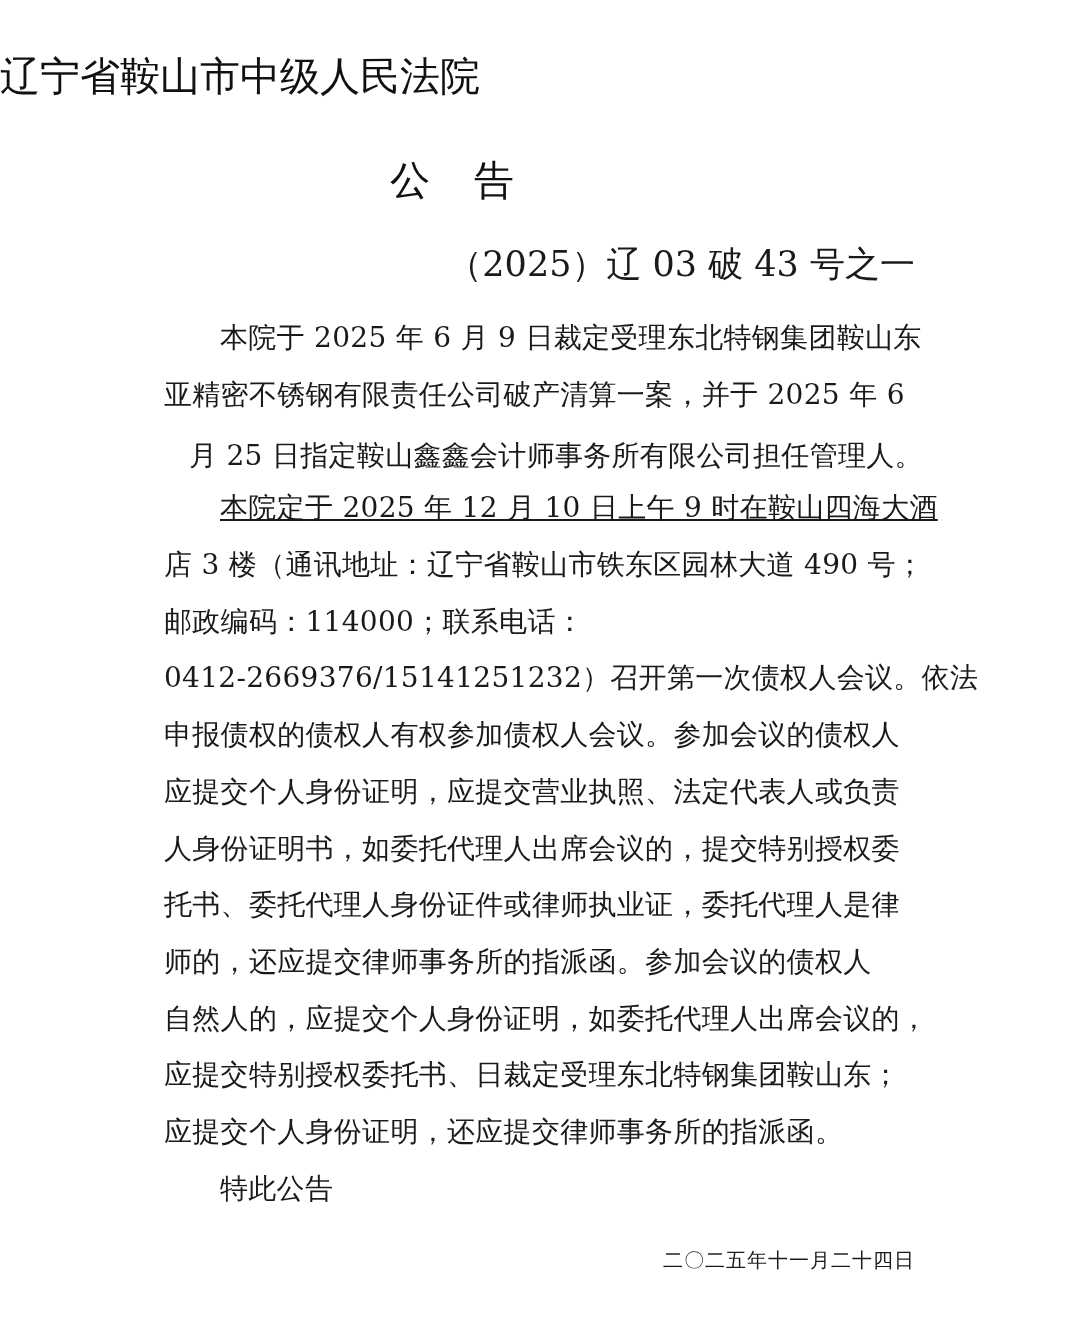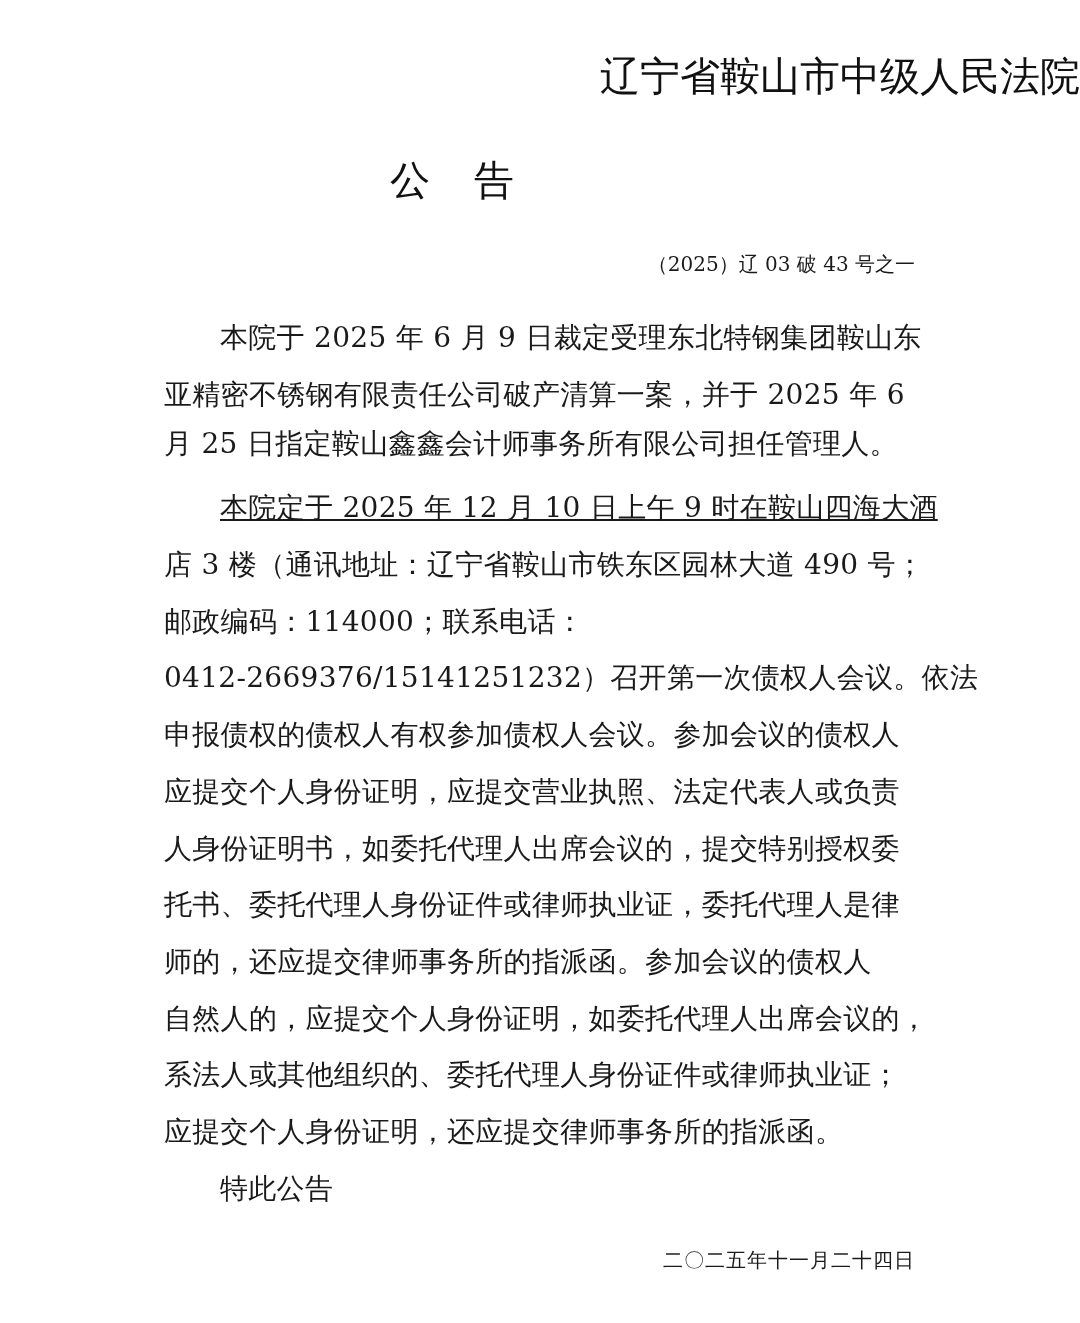"辽宁省鞍山市中级人民法院" .title { text-align: right -> left }
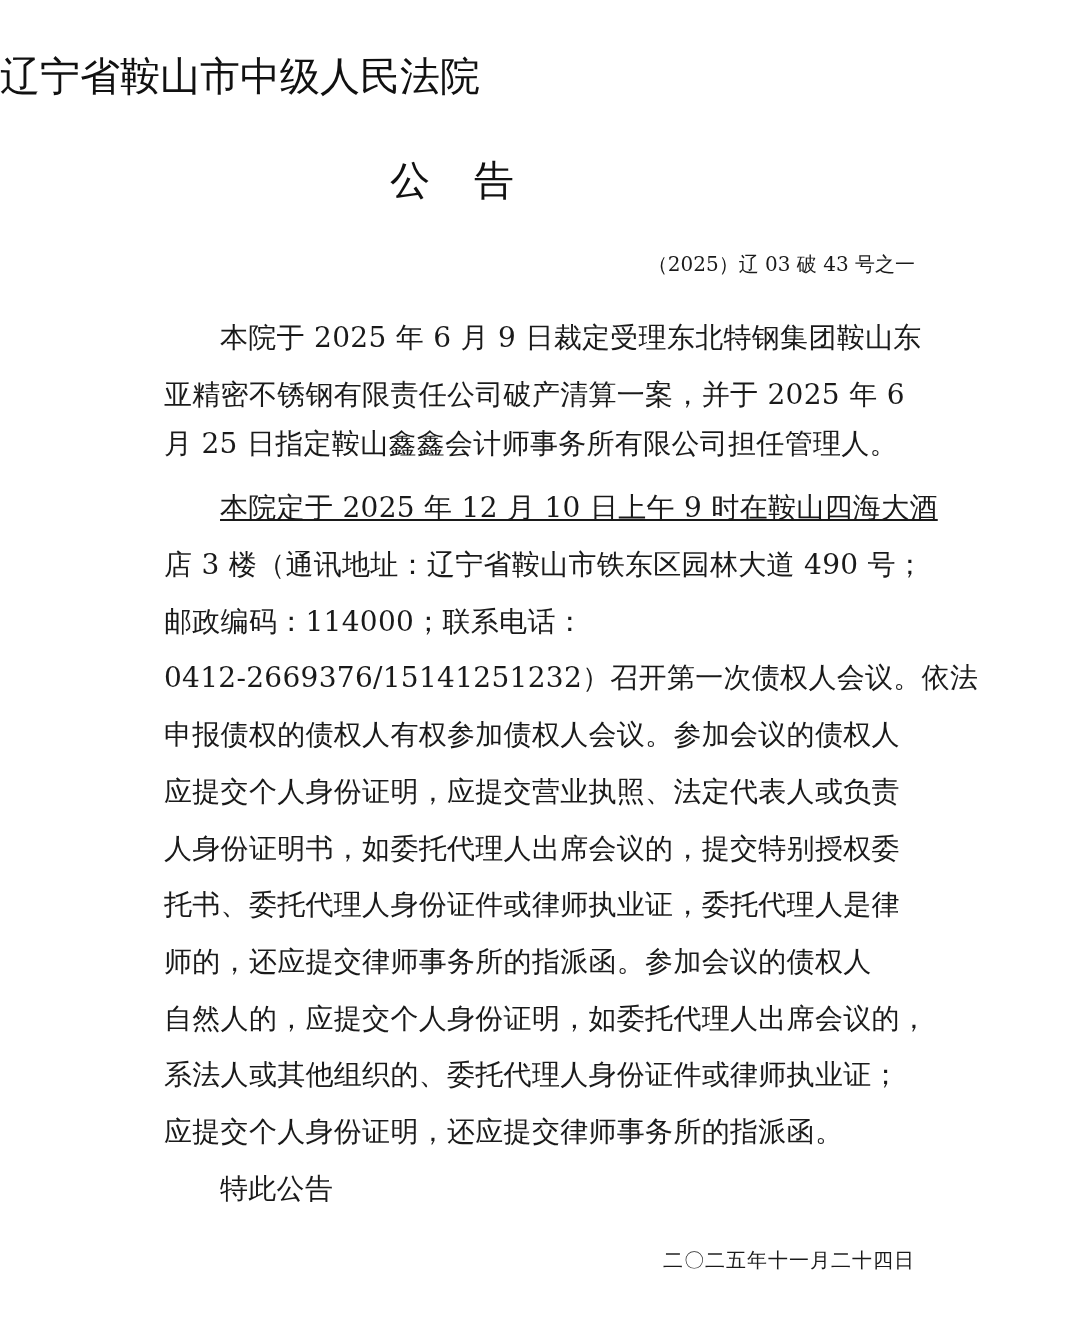"（2025）辽 03 破 43 号之一" .case-number { font-size: 20px -> 35px }
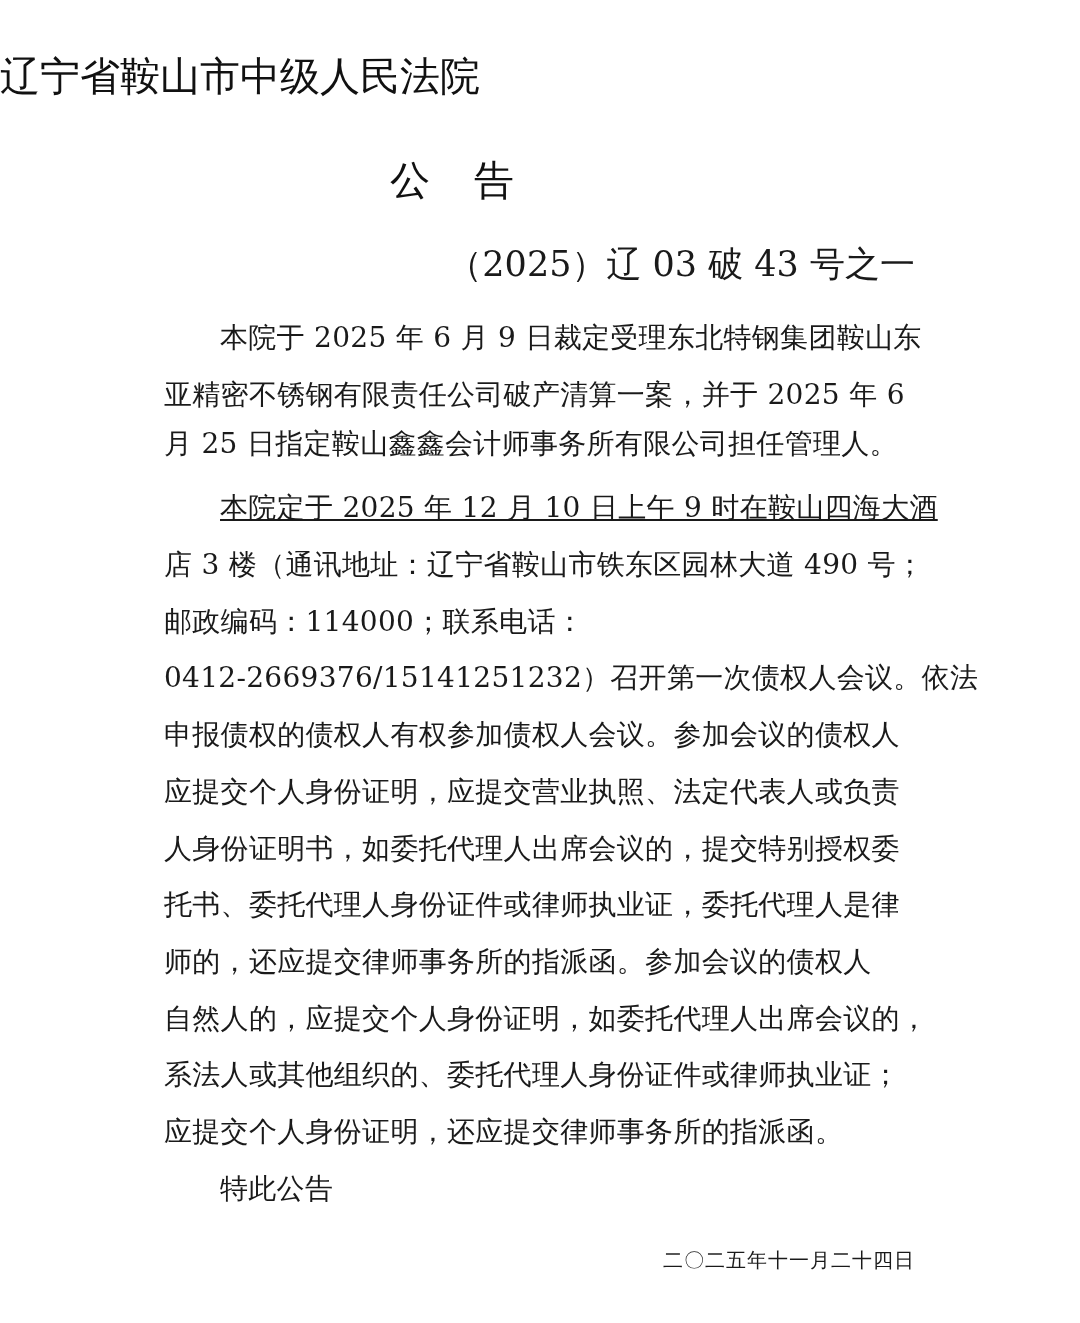"月 25 日指定鞍山鑫鑫会计师事务所有限公司担任管理人。" div.line { margin-left: none -> 25px; top: 424px -> 436px }
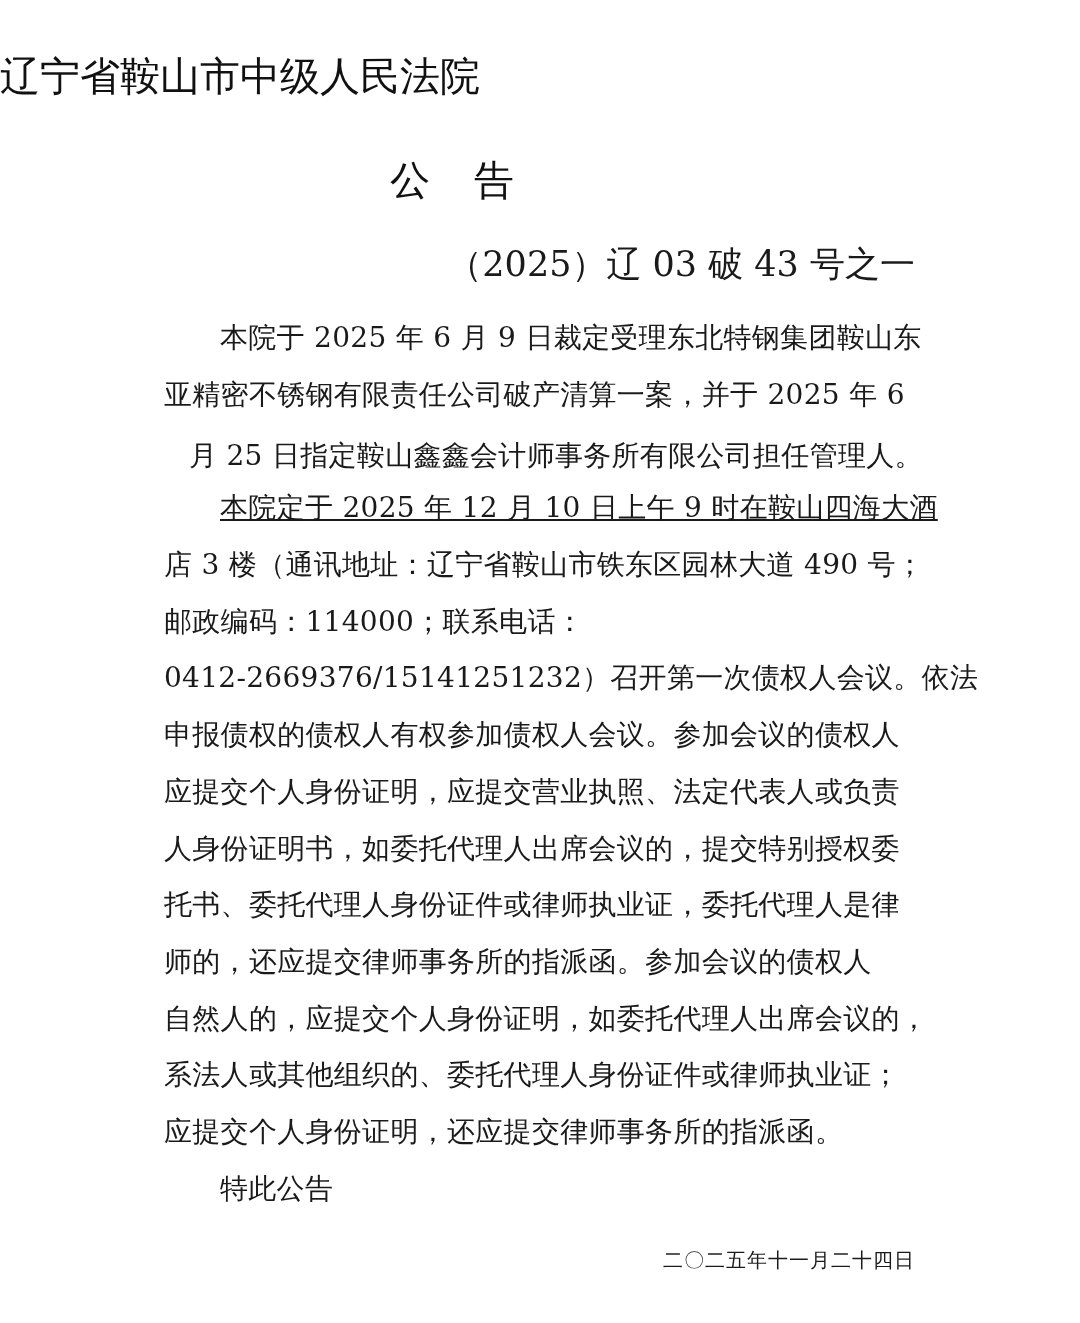"系法人或其他组织的、委托代理人身份证件或律师执业证；" div.line { text: 系法人或其他组织的、委托代理人身份证件或律师执业证 -> 应提交特别授权委托书、日裁定受理东北特钢集团鞍山东 }
